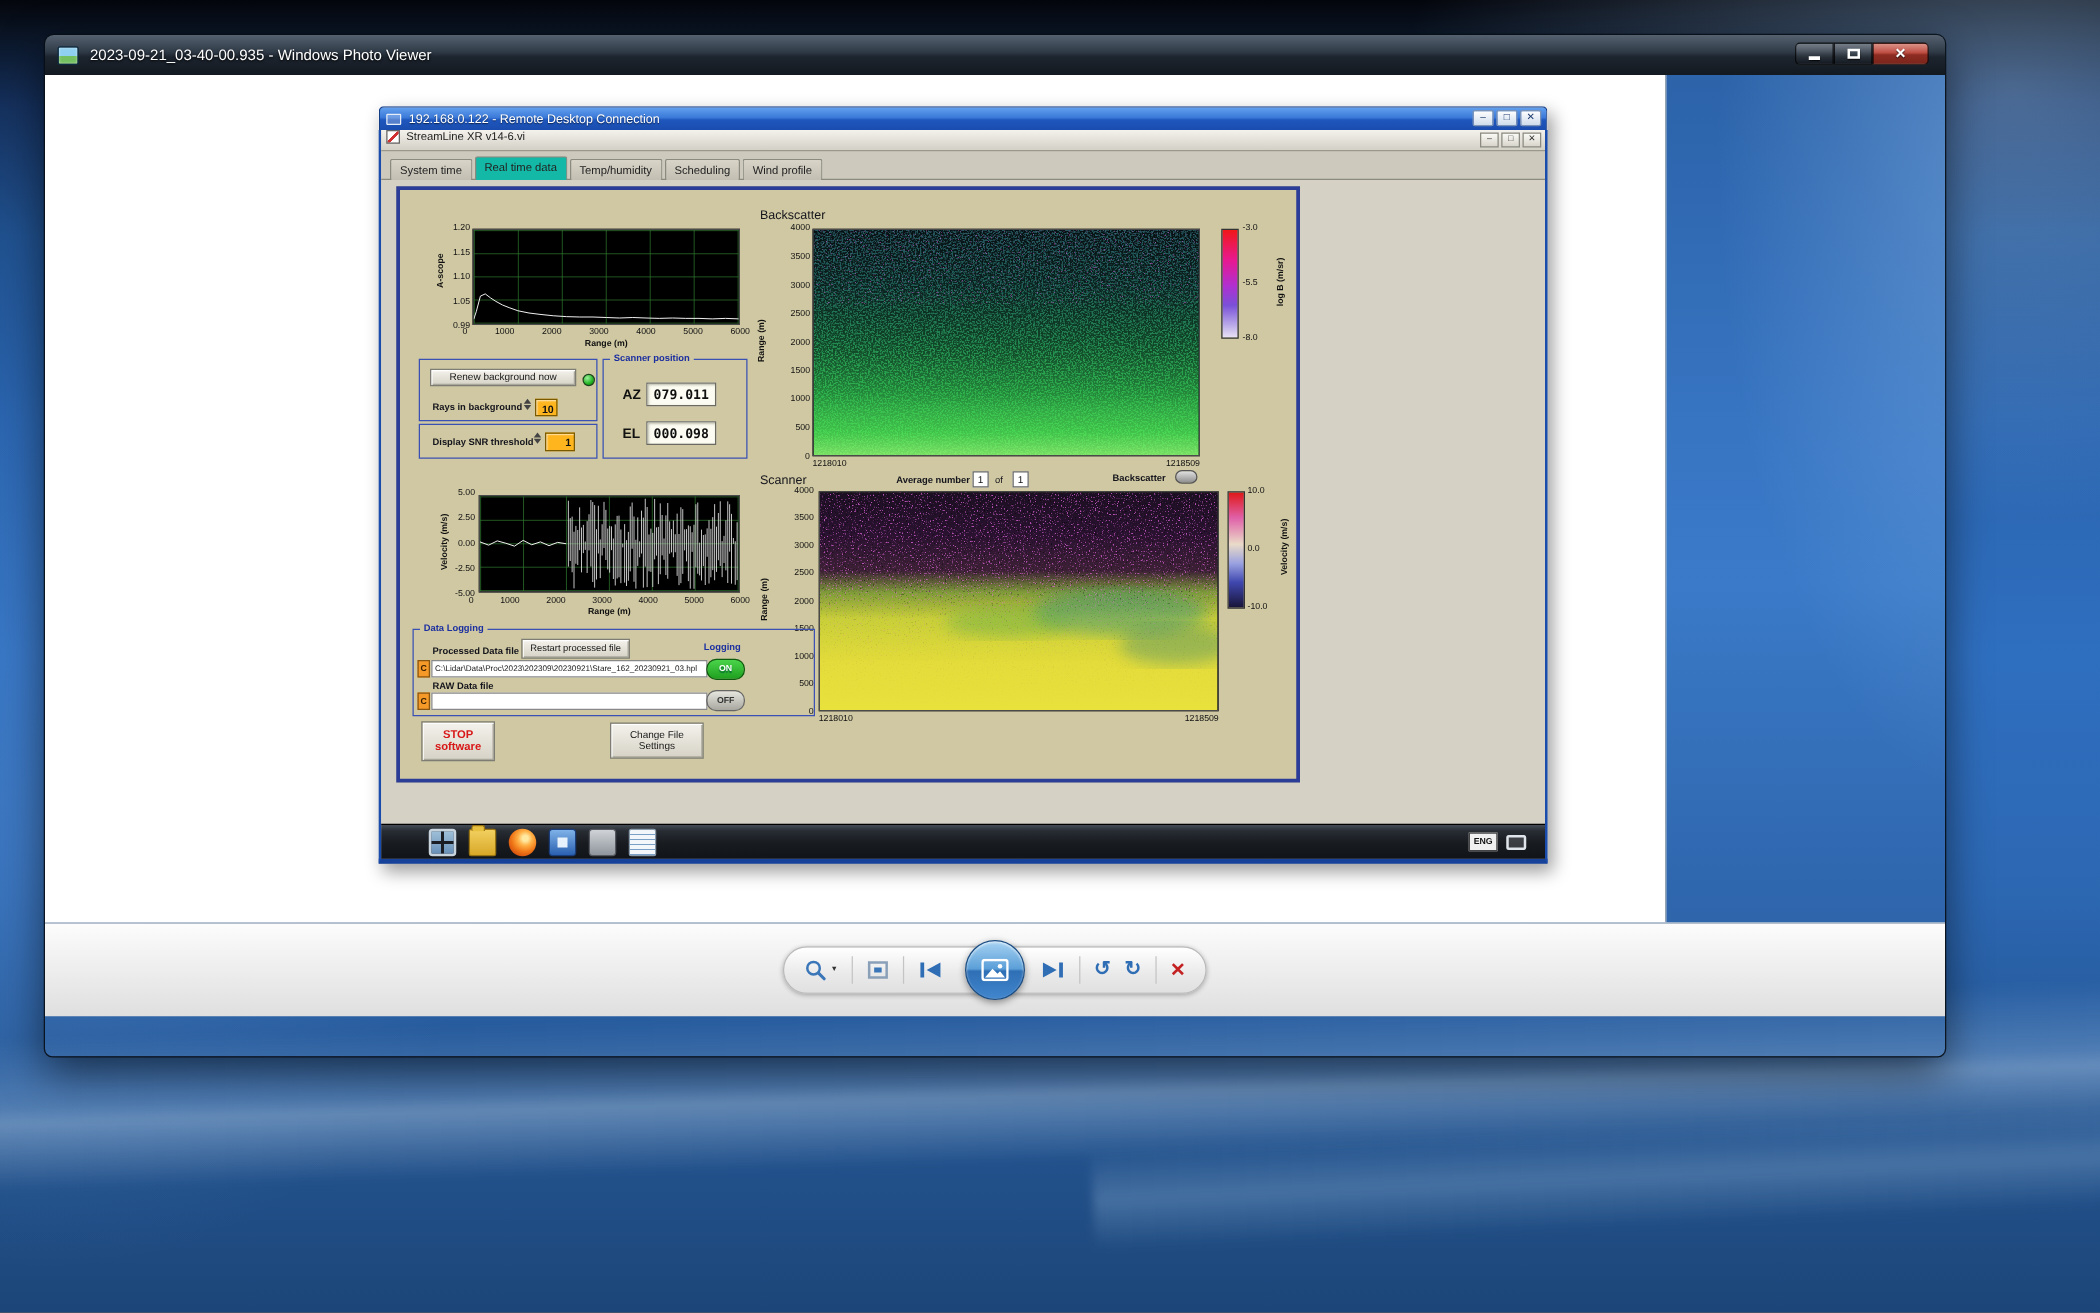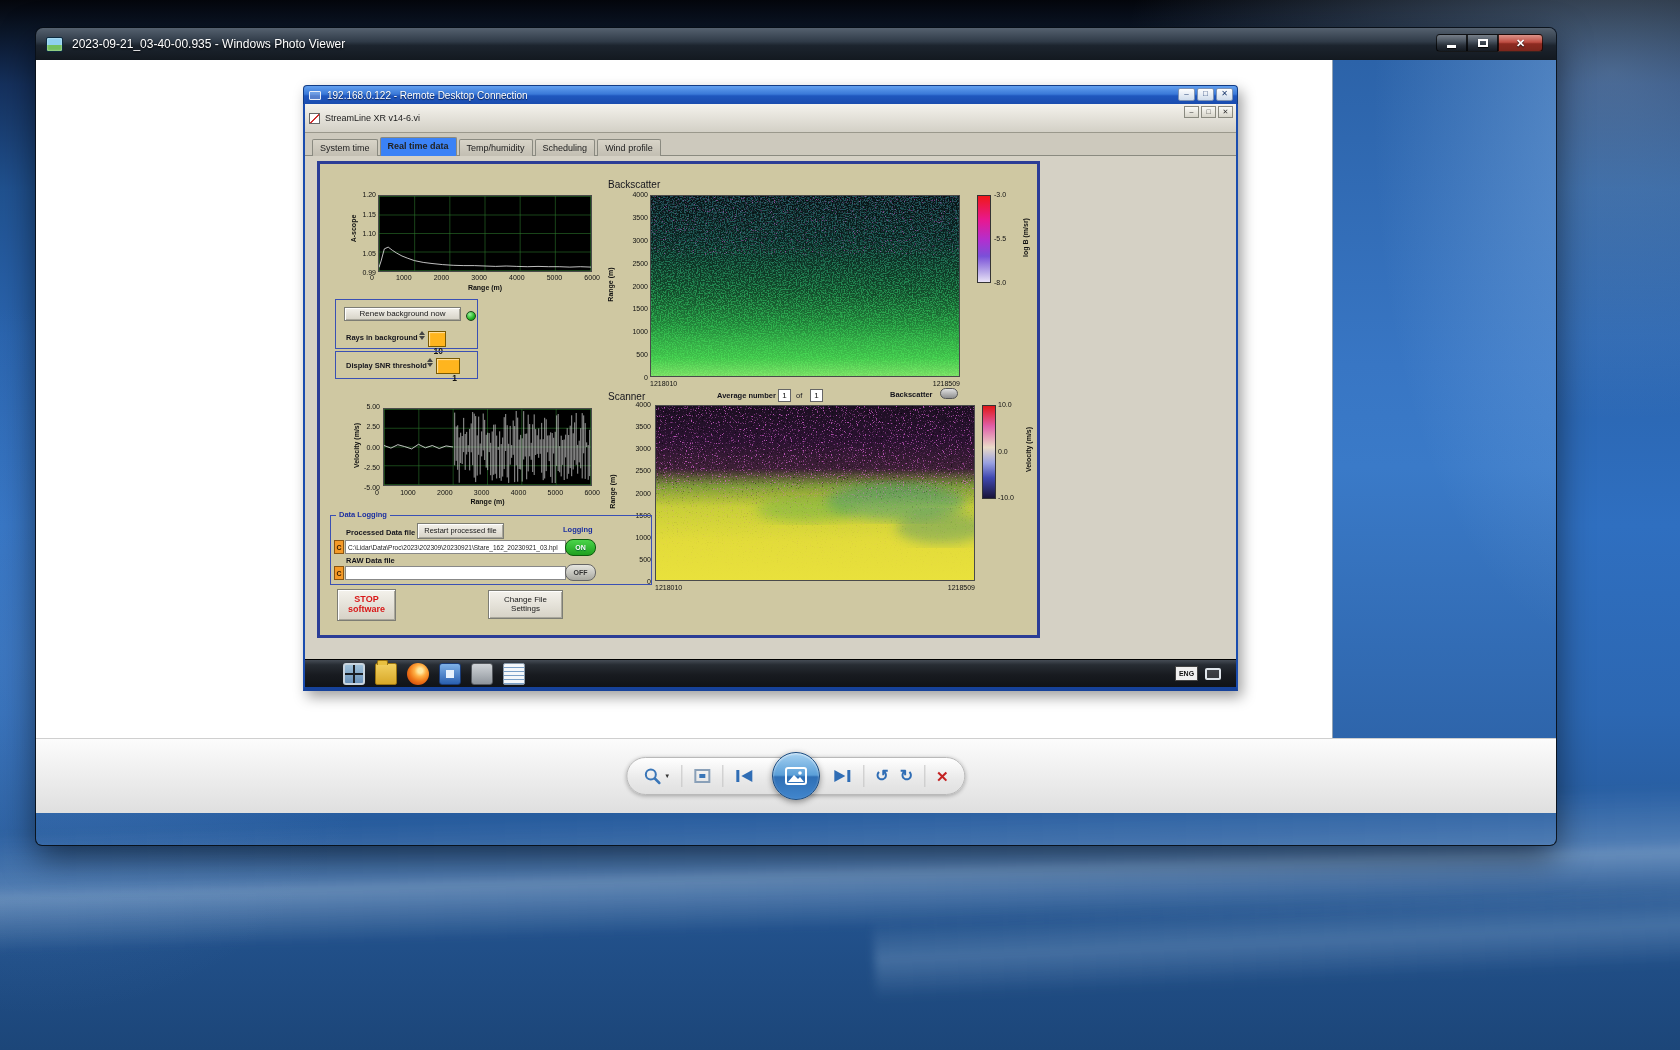"StreamLine XR v14-6.vi" .sl-tb { align-items: center -> flex-start; height: 29px -> 17px }
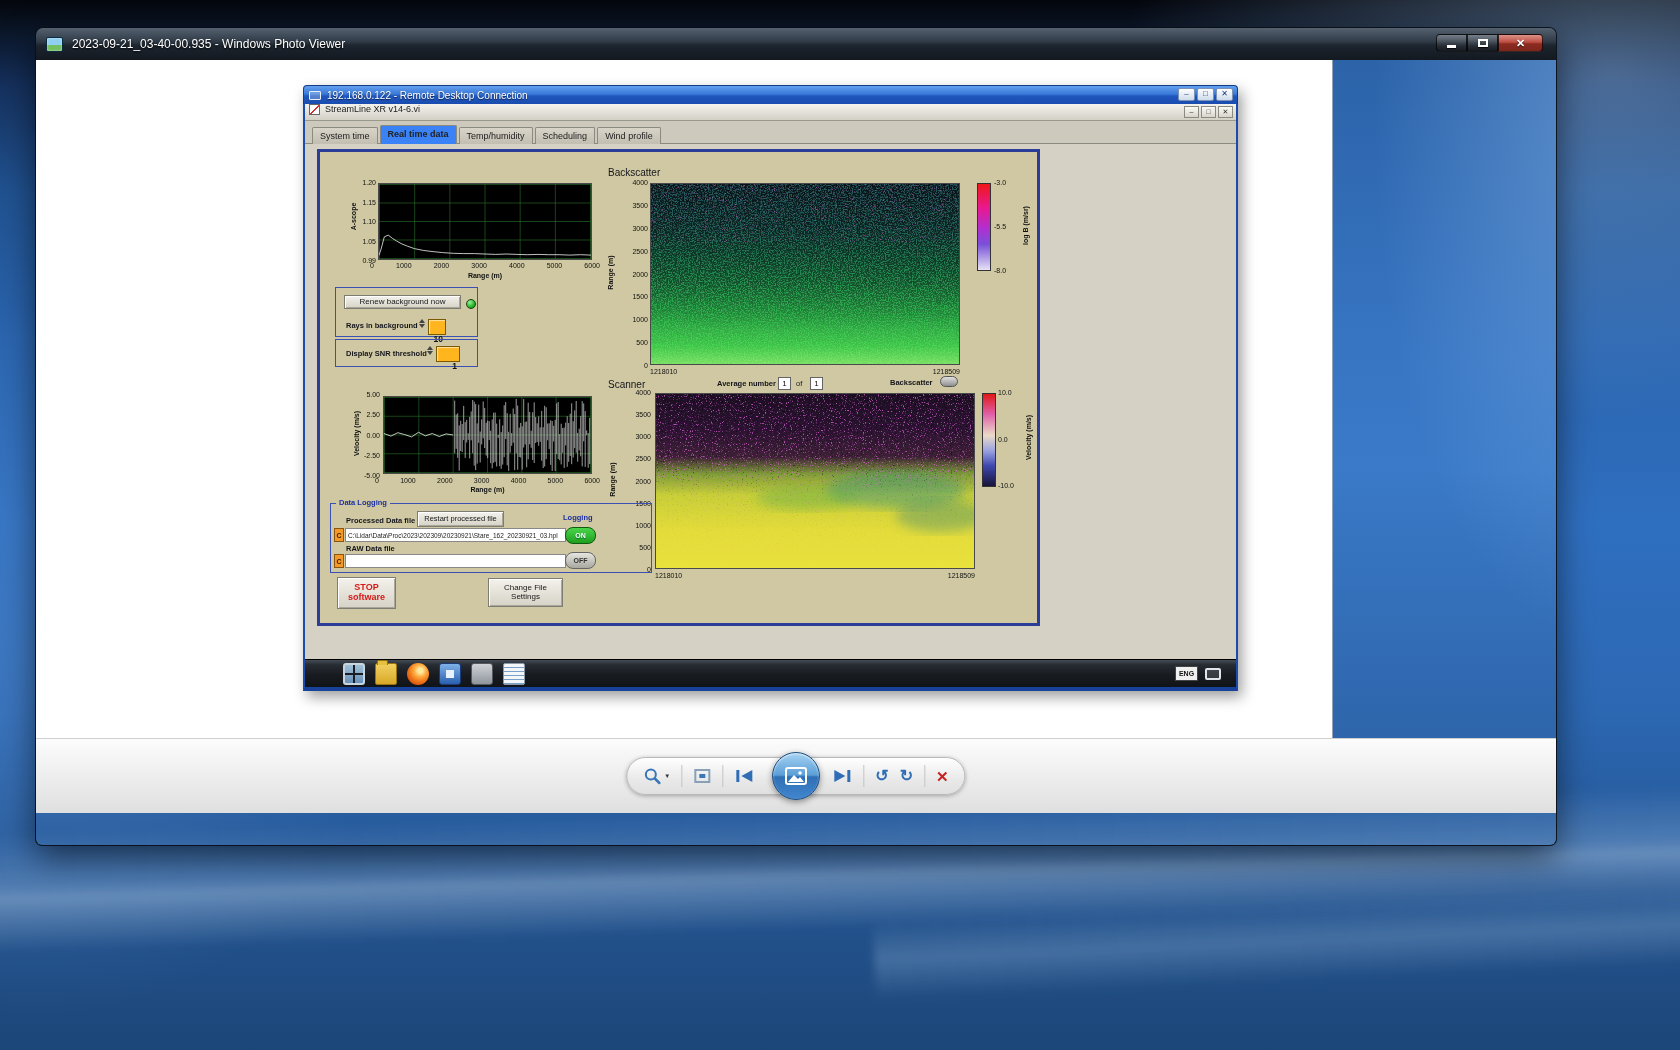"Real time data" .tab.sel { background: #3b82f6 -> #14b8a6; font-weight: bold -> normal }
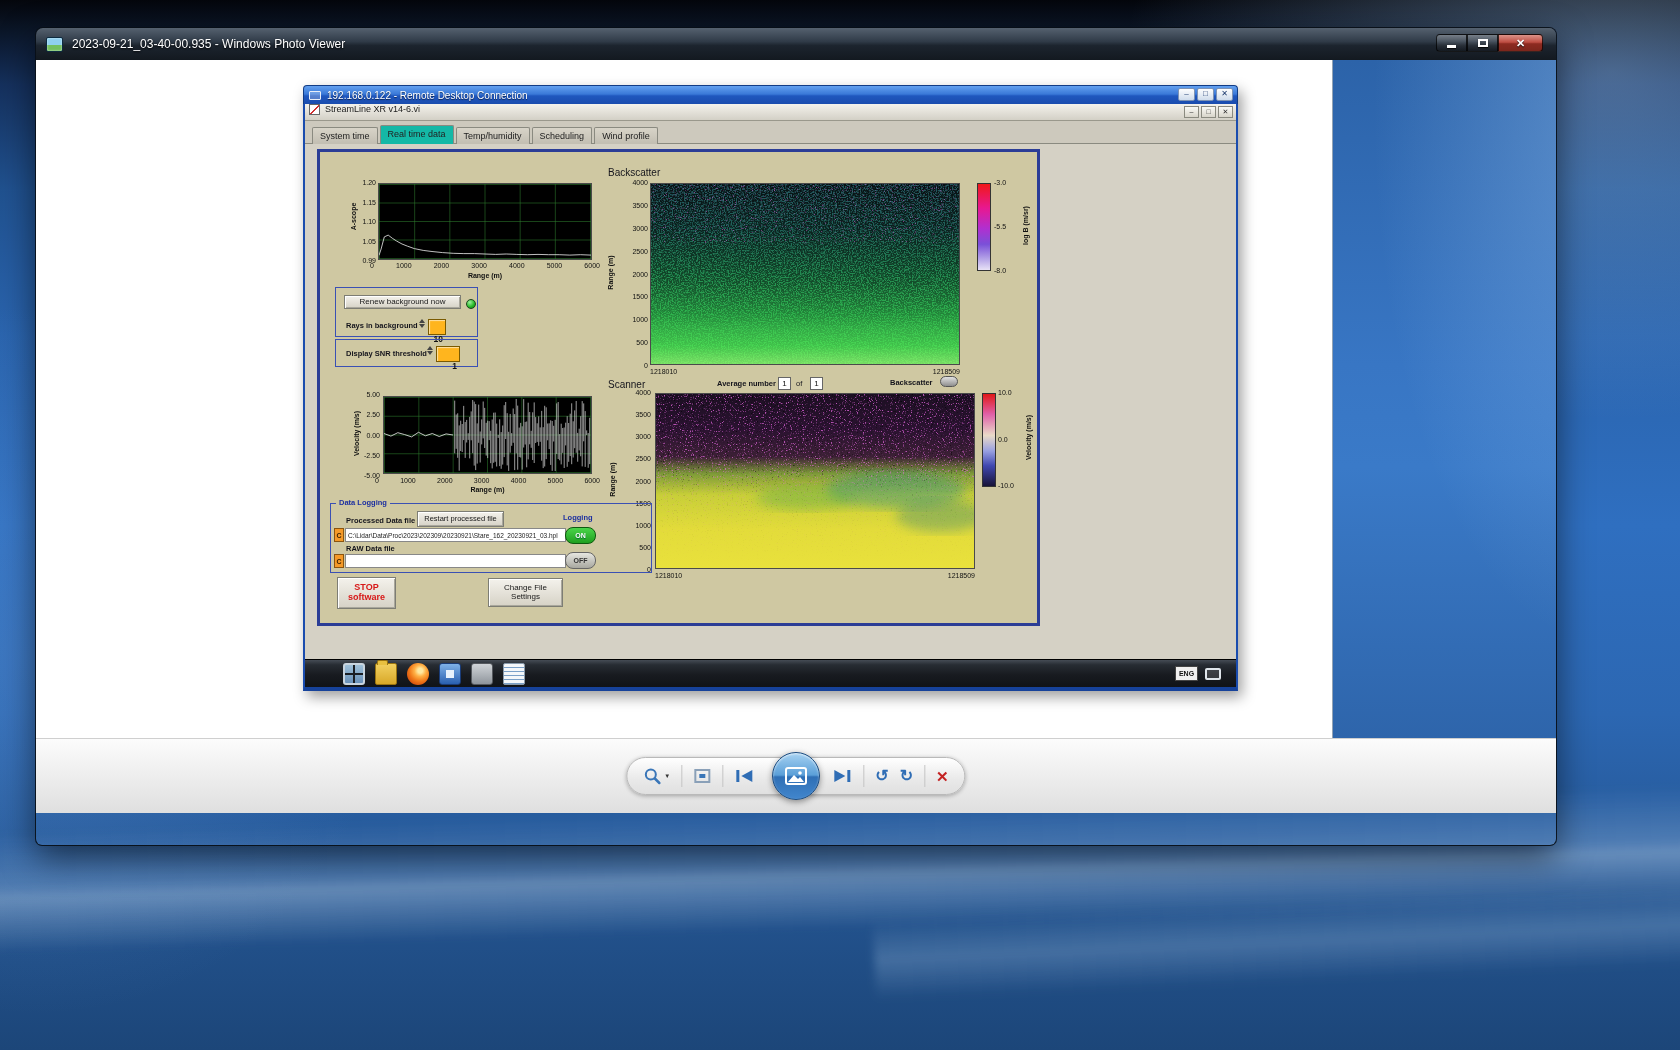"Scanner position" div.grp { html: none -> <div> <div>Scanner position</div> <div>AZ</div> <div>079.011</div> <div>EL</div> <div>000.098</div> </div> }
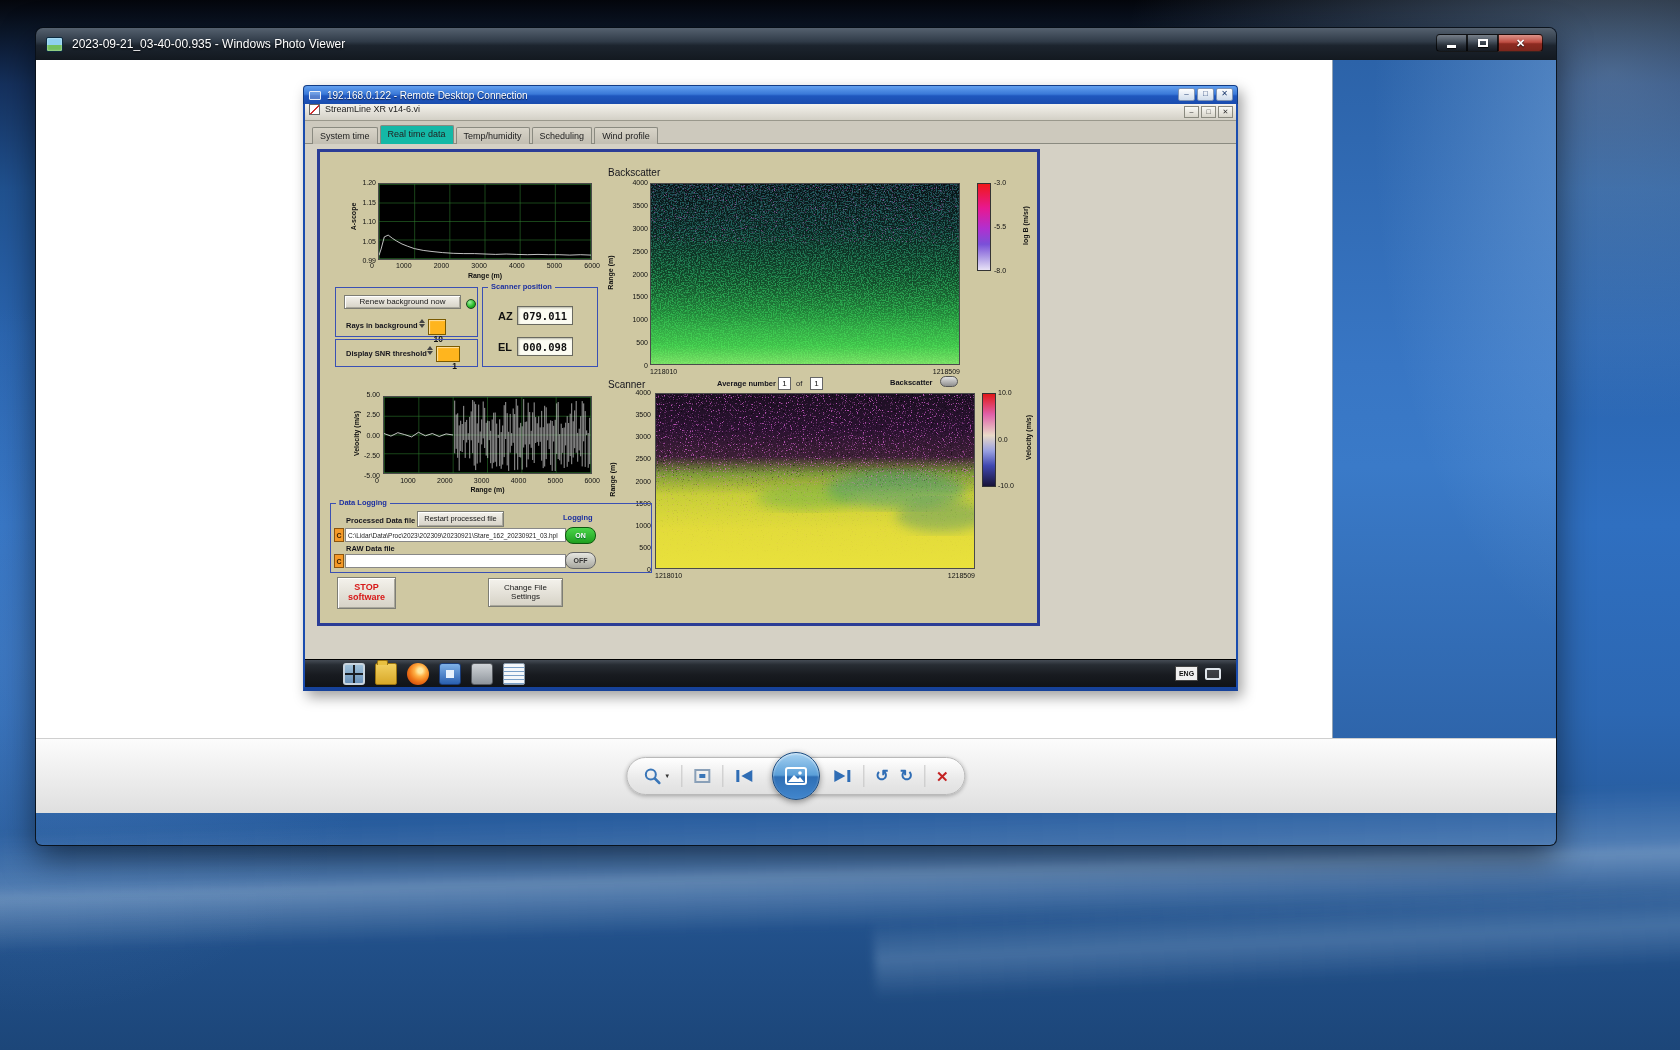"10" .numbox { padding: 14px 2px 0 0 -> 2px 2px 0 0 }
